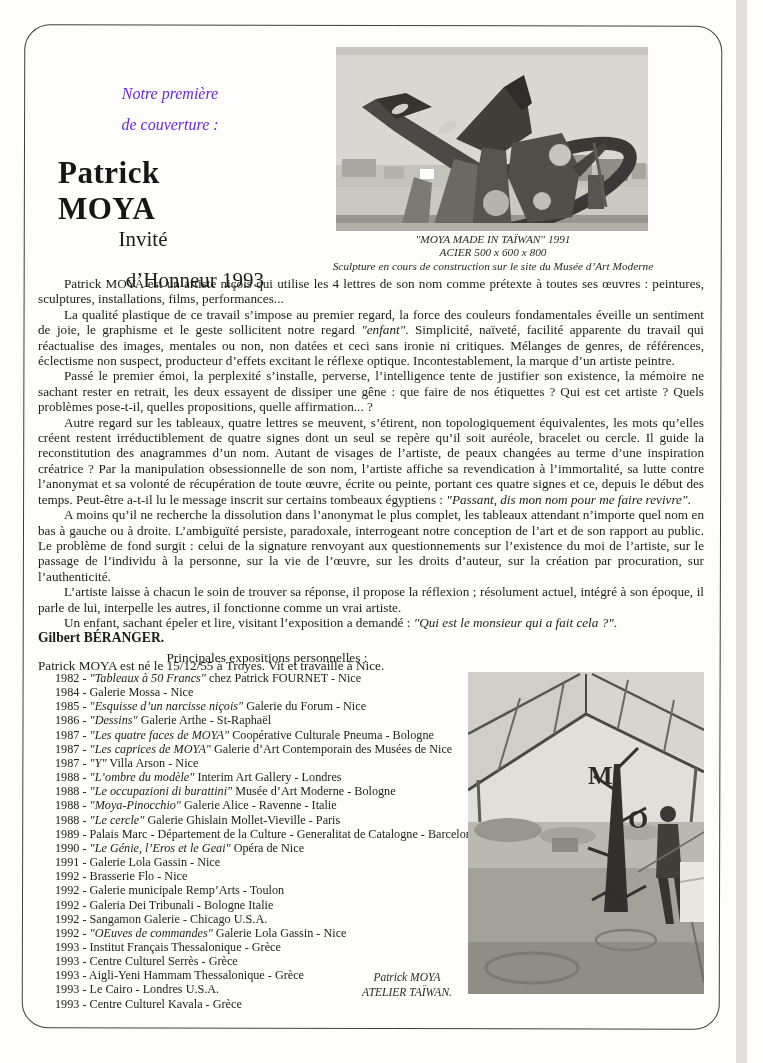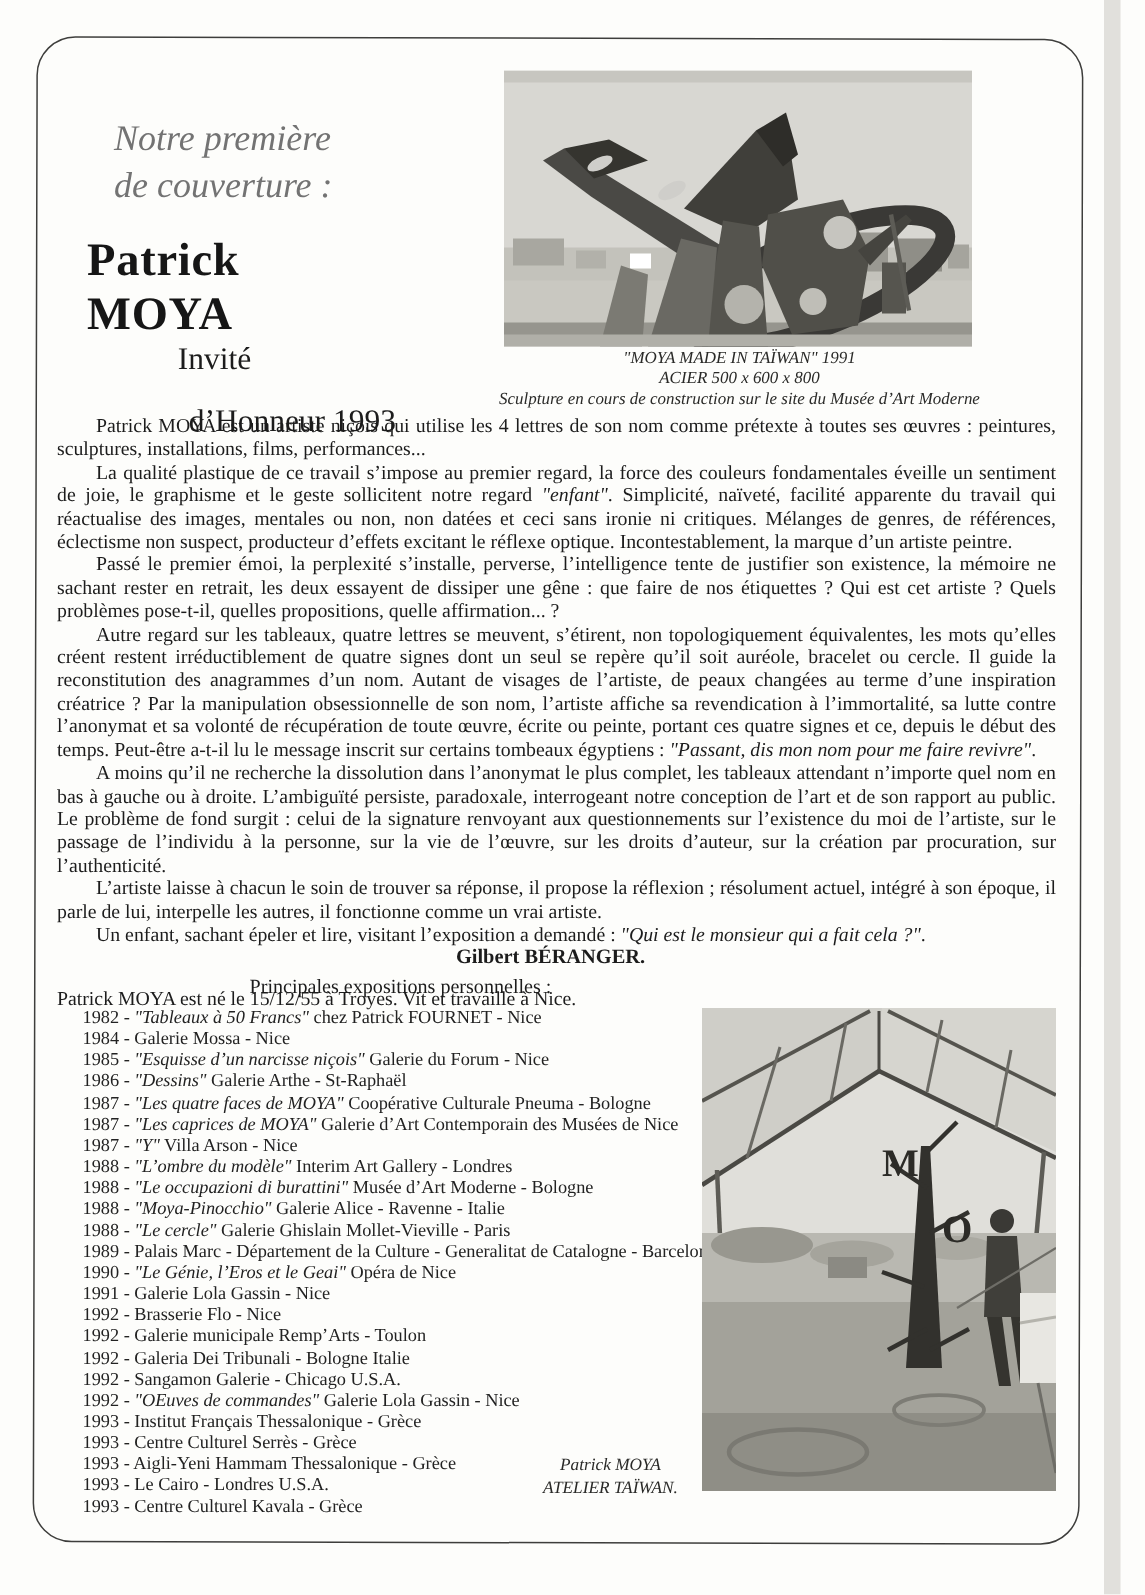"Notre première" .kicker { color: #737373 -> #6d28d9; font-size: 24px -> 16px; text-align: none -> center }
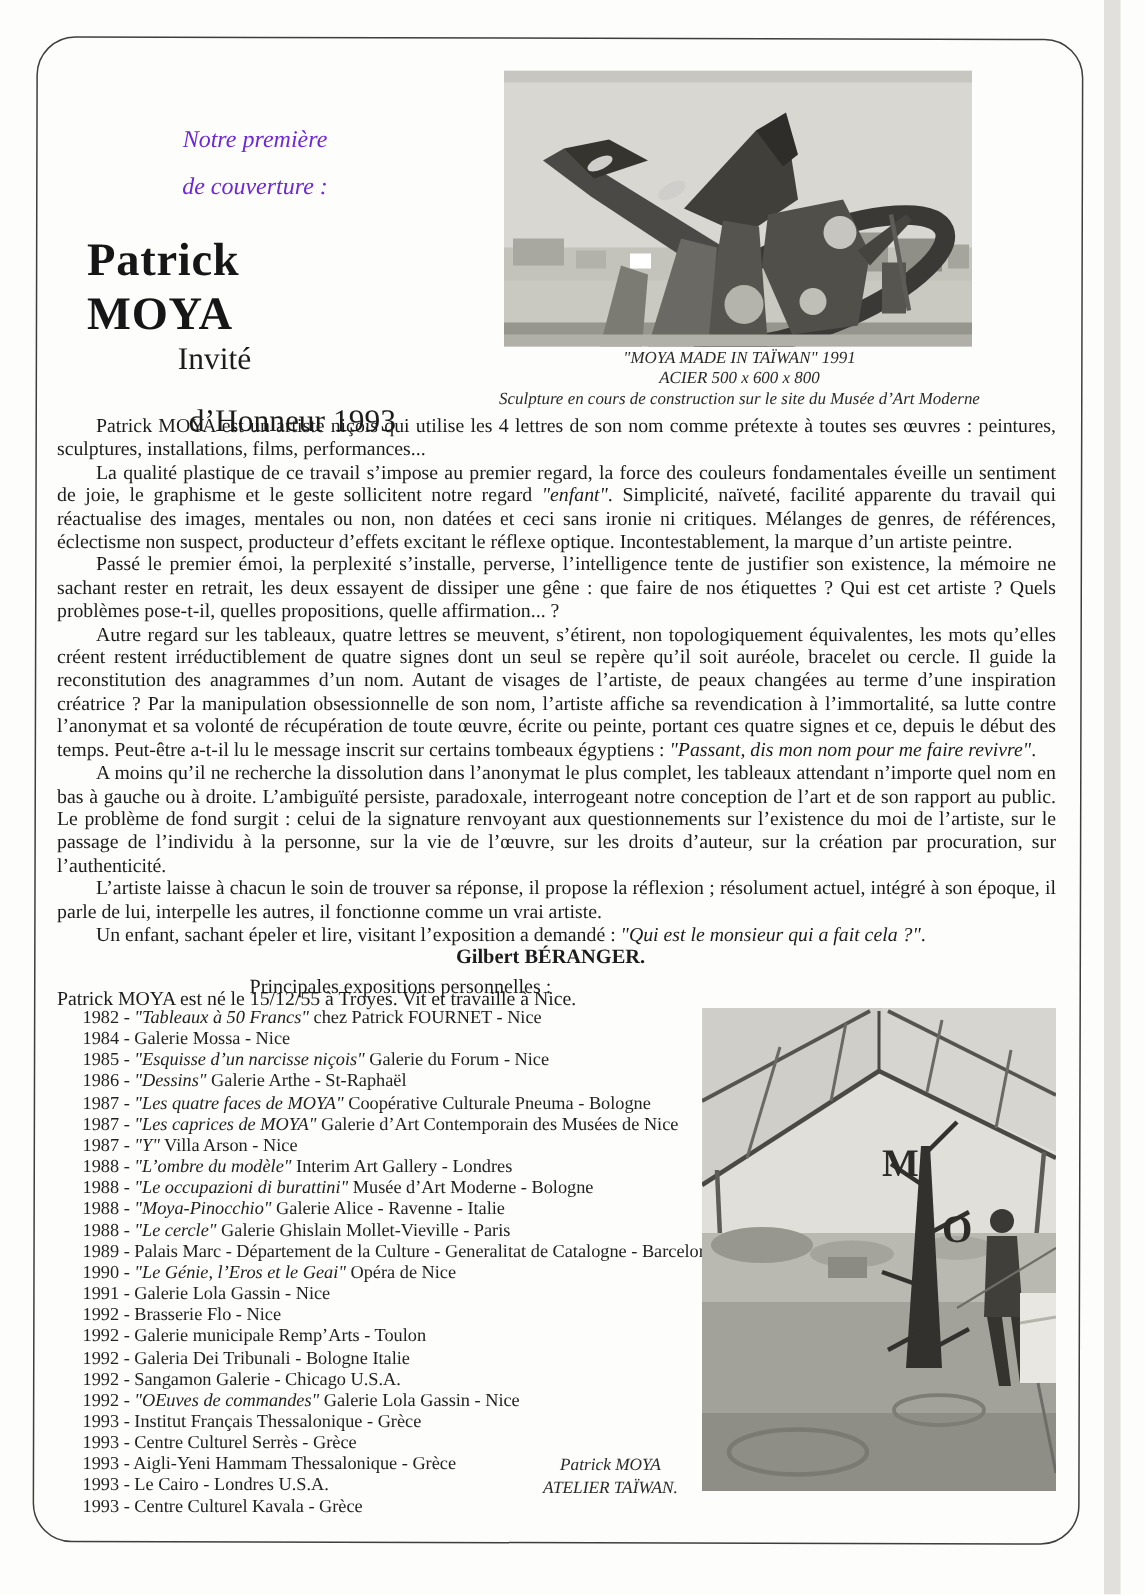"Gilbert BÉRANGER." .signature { text-align: center -> left }
